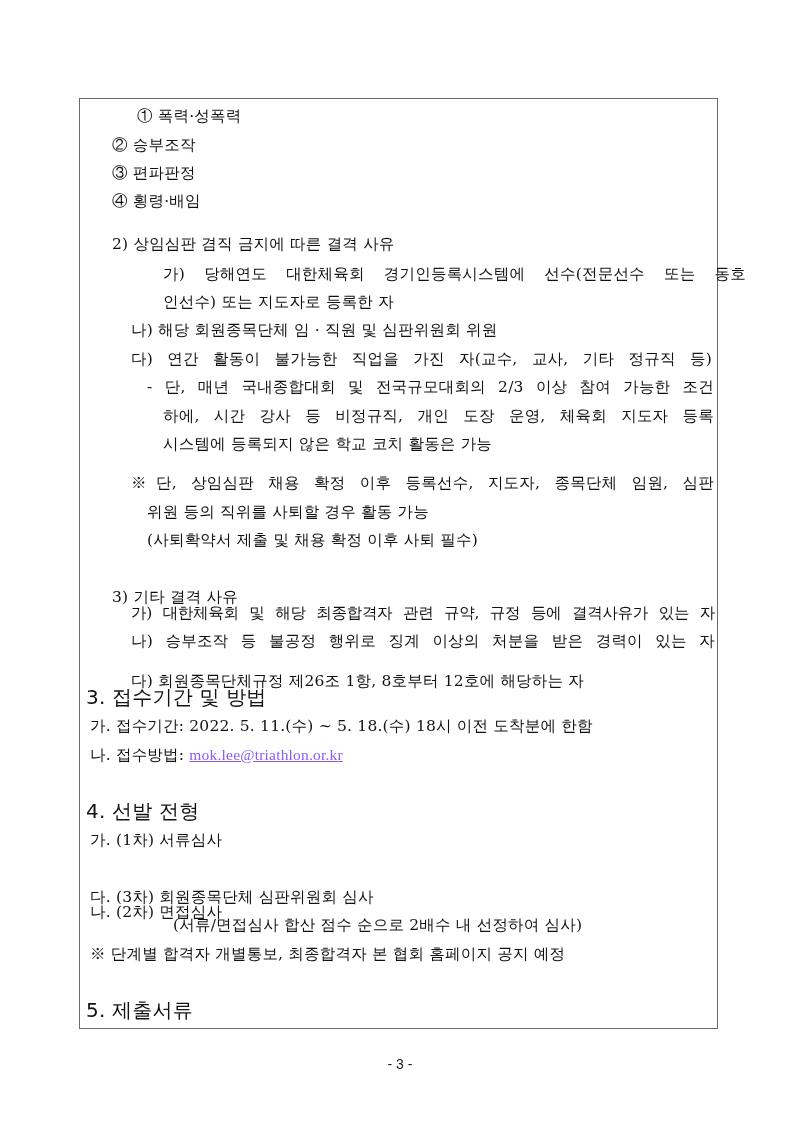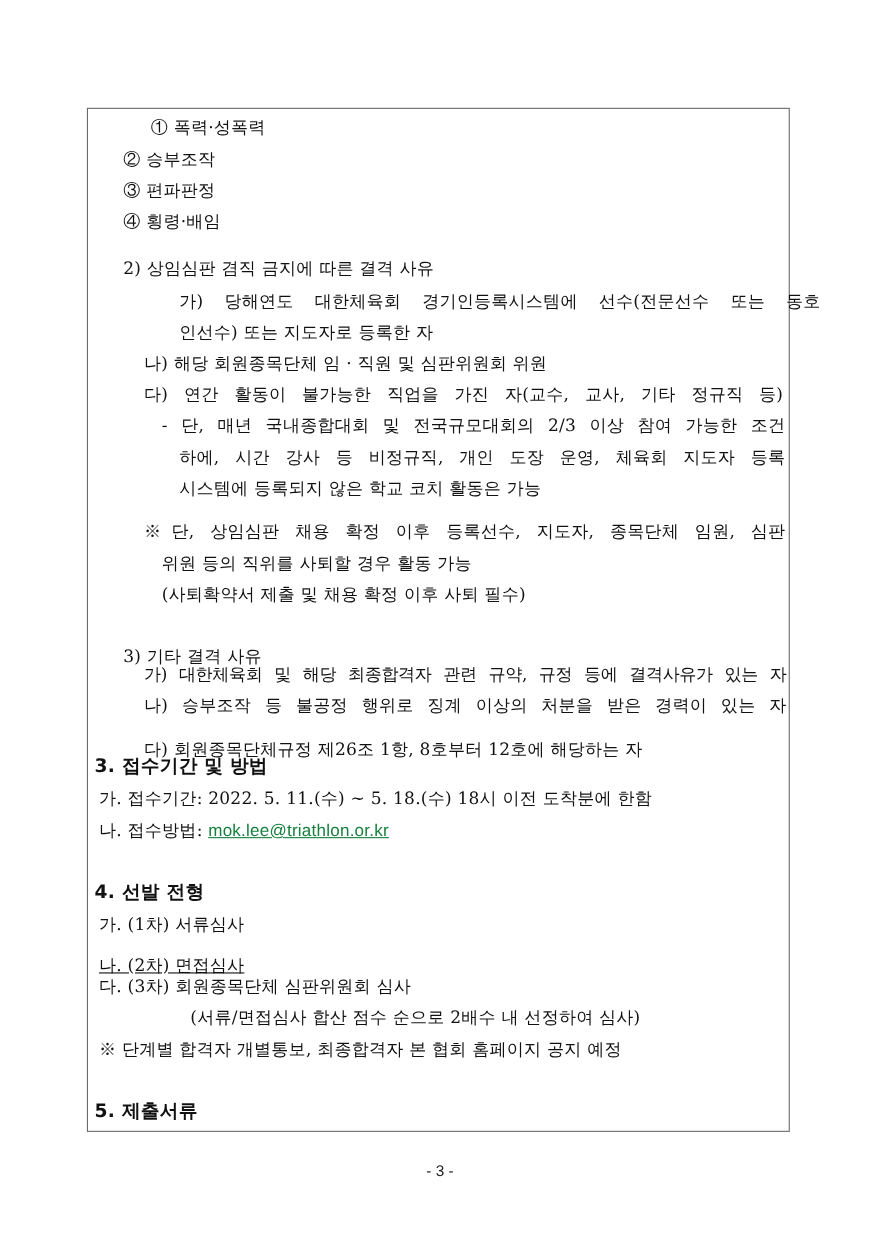"3. 접수기간 및 방법" .heading { font-size: 17px -> 20px; font-weight: bold -> normal }
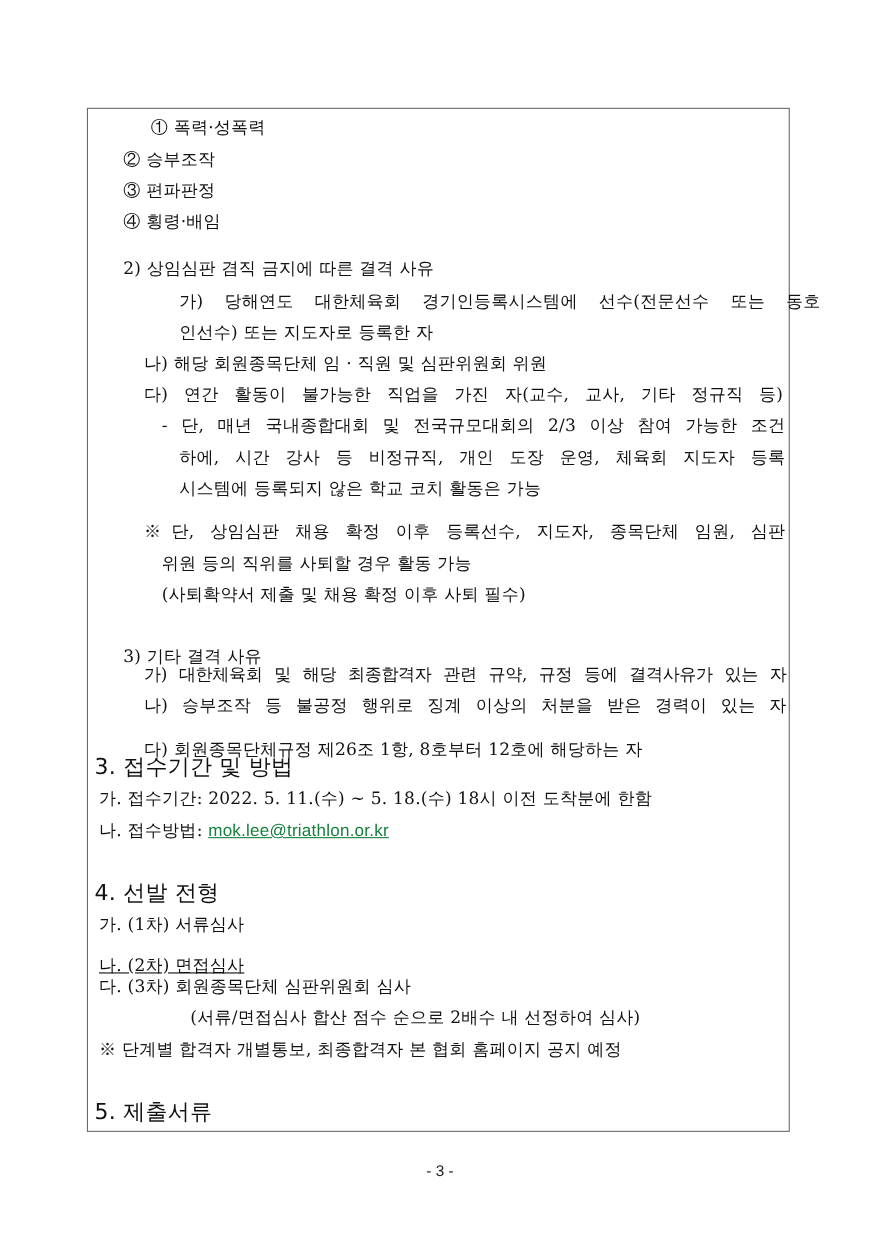"mok.lee@triathlon.or.kr" .link { color: #15803d -> #8b5cf6; font-family: Liberation Sans, sans-serif -> Liberation Serif, serif }
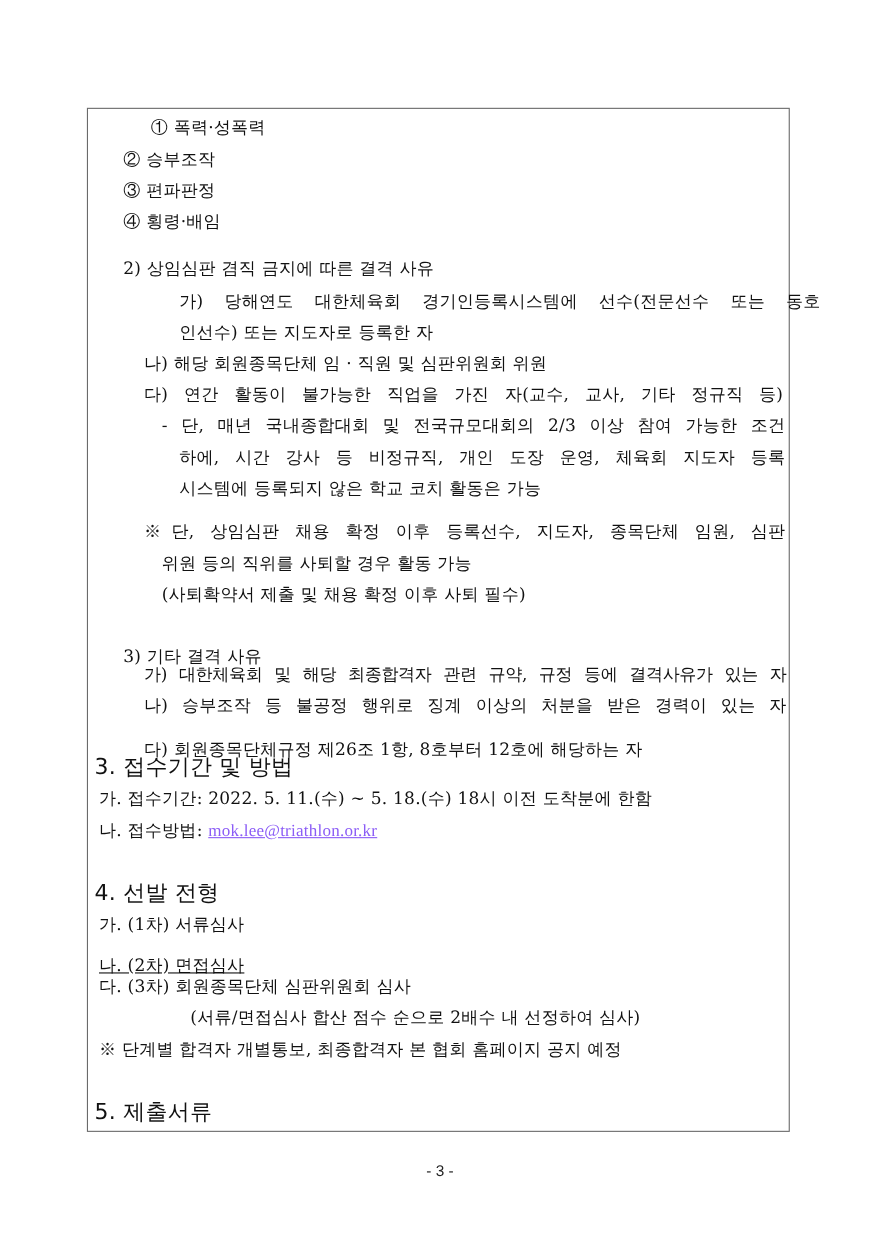"나. (2차) 면접심사" div.line { text-decoration: underline -> none; top: 868px -> 902px }
